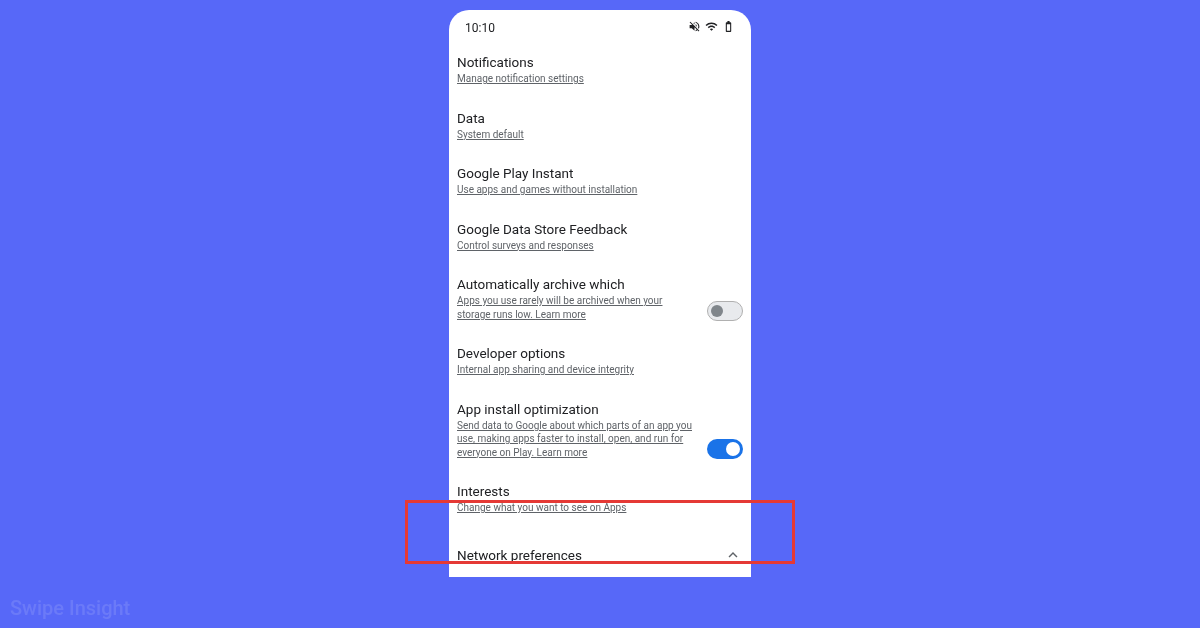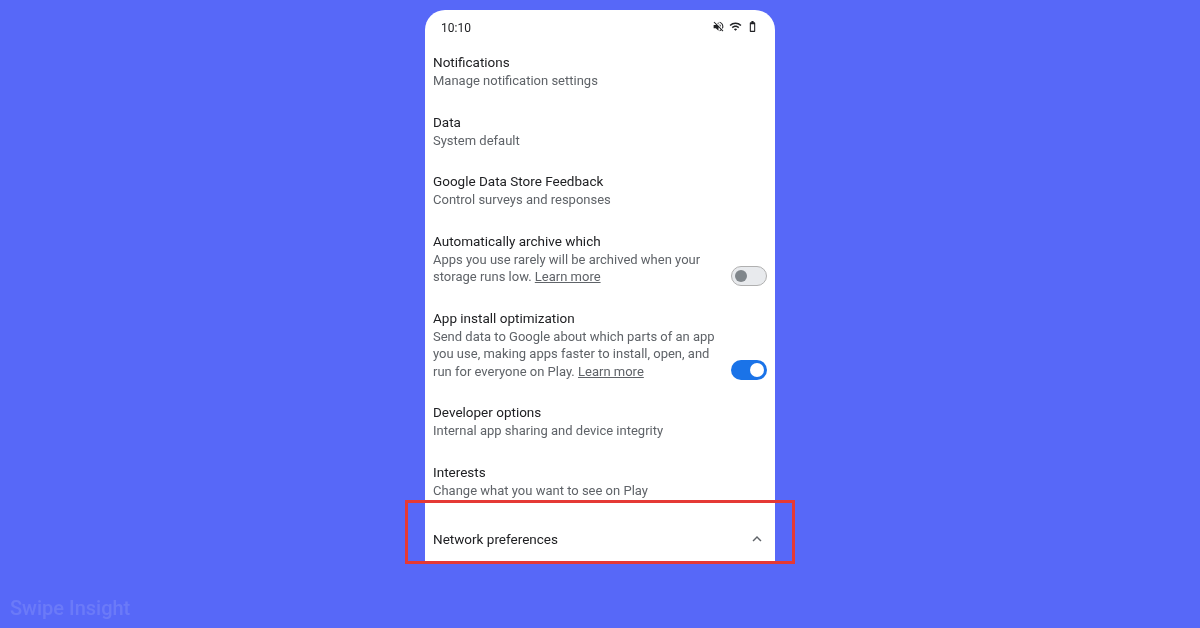"10:10" .phone { width: 350px -> 302px }
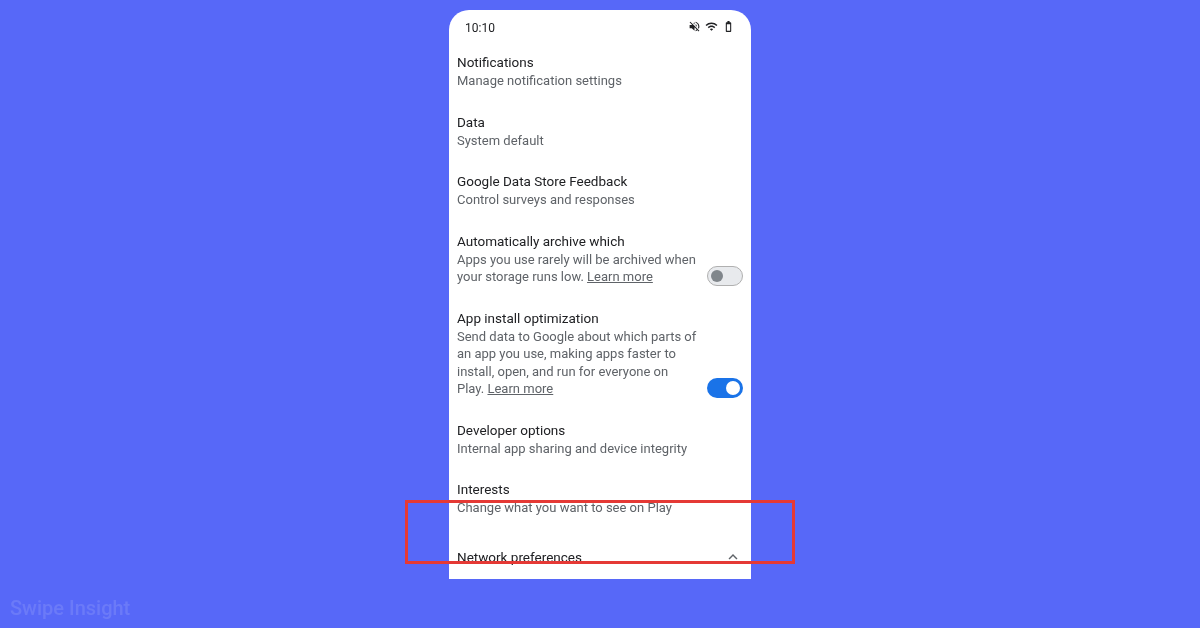"Manage notification settings" .setting-sub { font-size: 13px -> 10px; text-decoration: none -> underline }
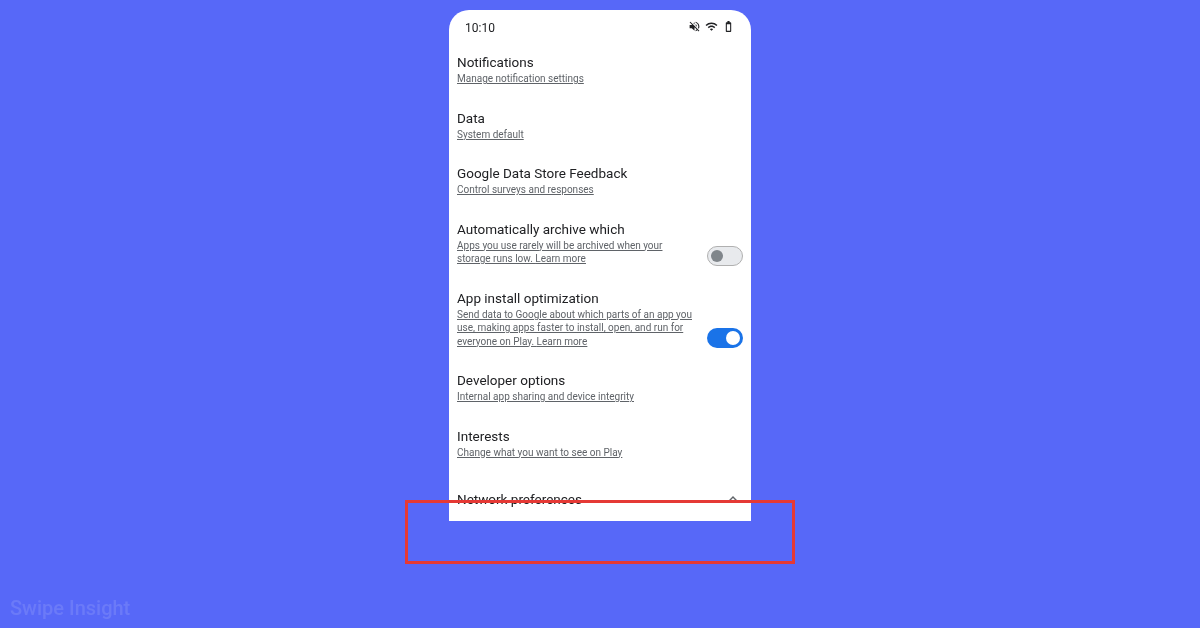"Google Play Instant" div.setting-item { html: none -> <div> <div> <div>Google Play Instant</div> <div>Use apps and games without installation</div> </div> </div> }
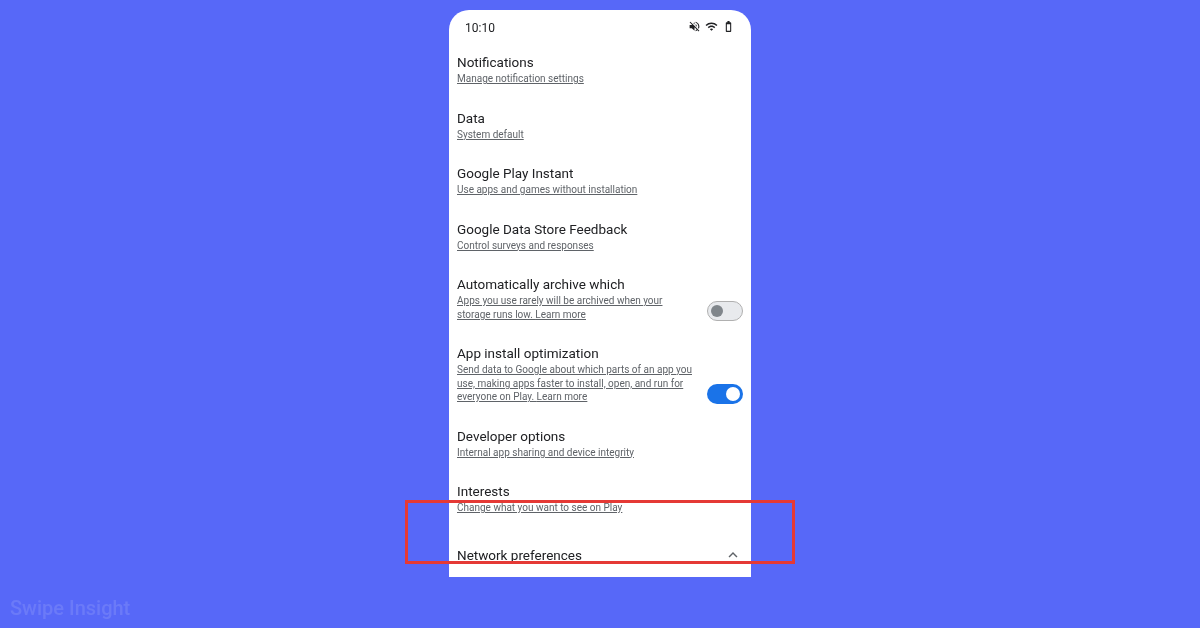"App install optimization" div.setting-item { order: before "Developer options" -> after "Developer options" }
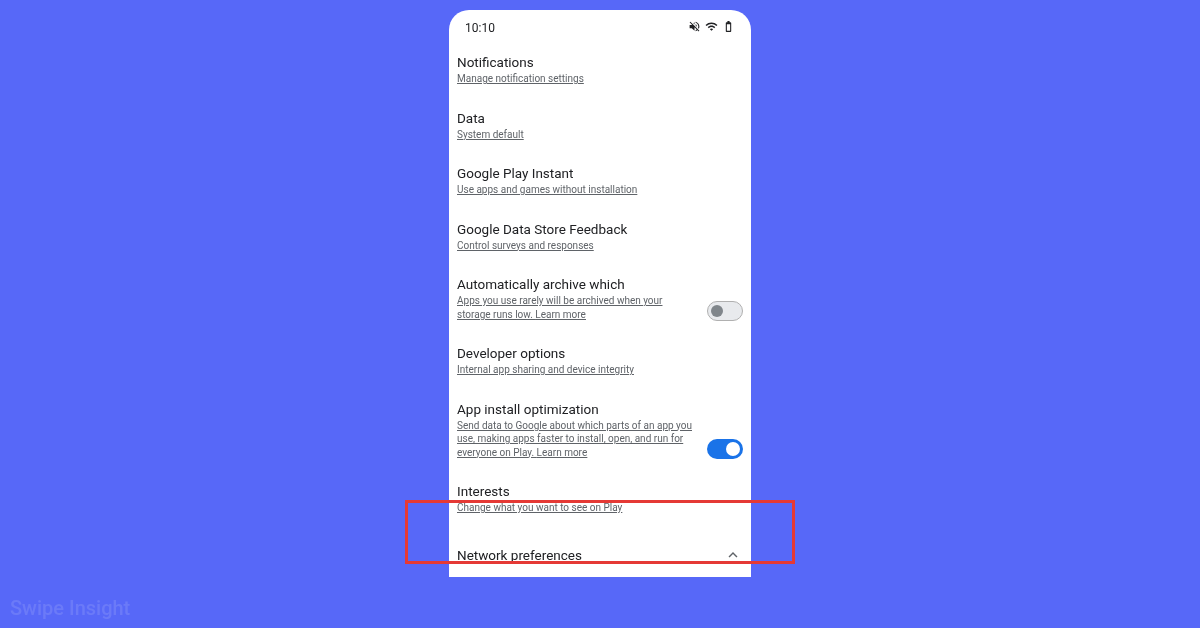"Change what you want to" div.setting-sub { text: Play -> Apps }
